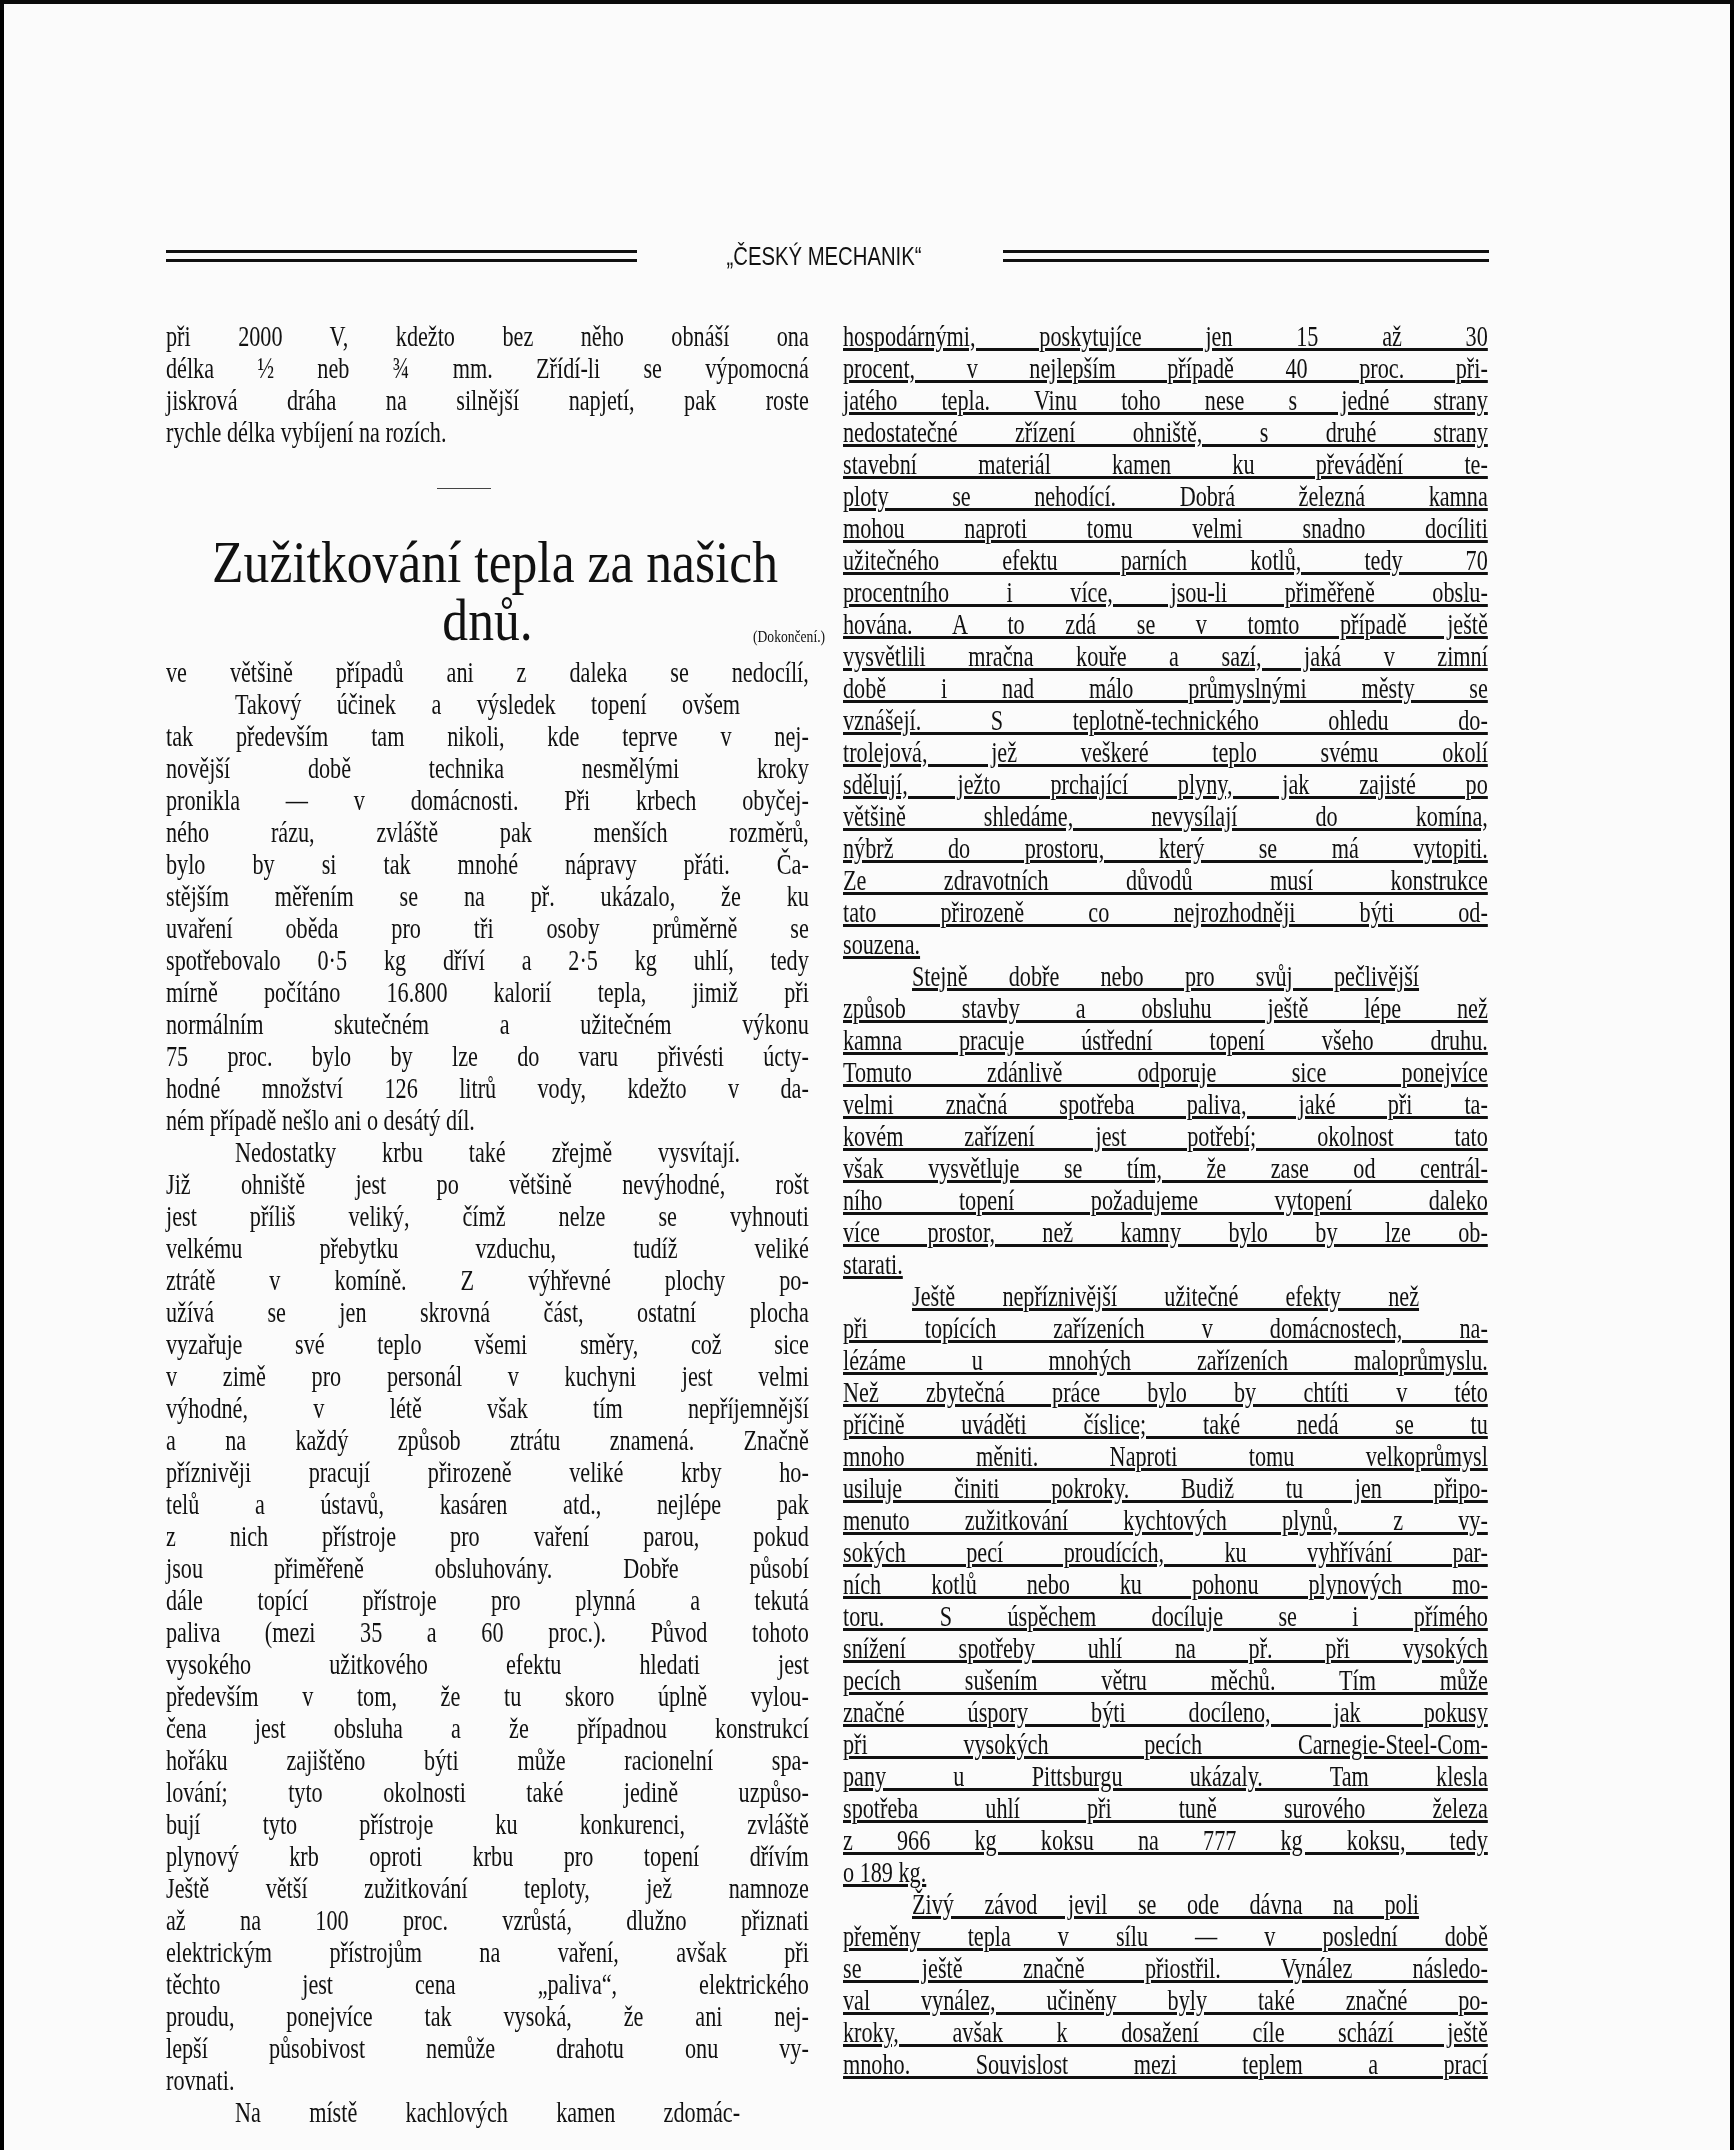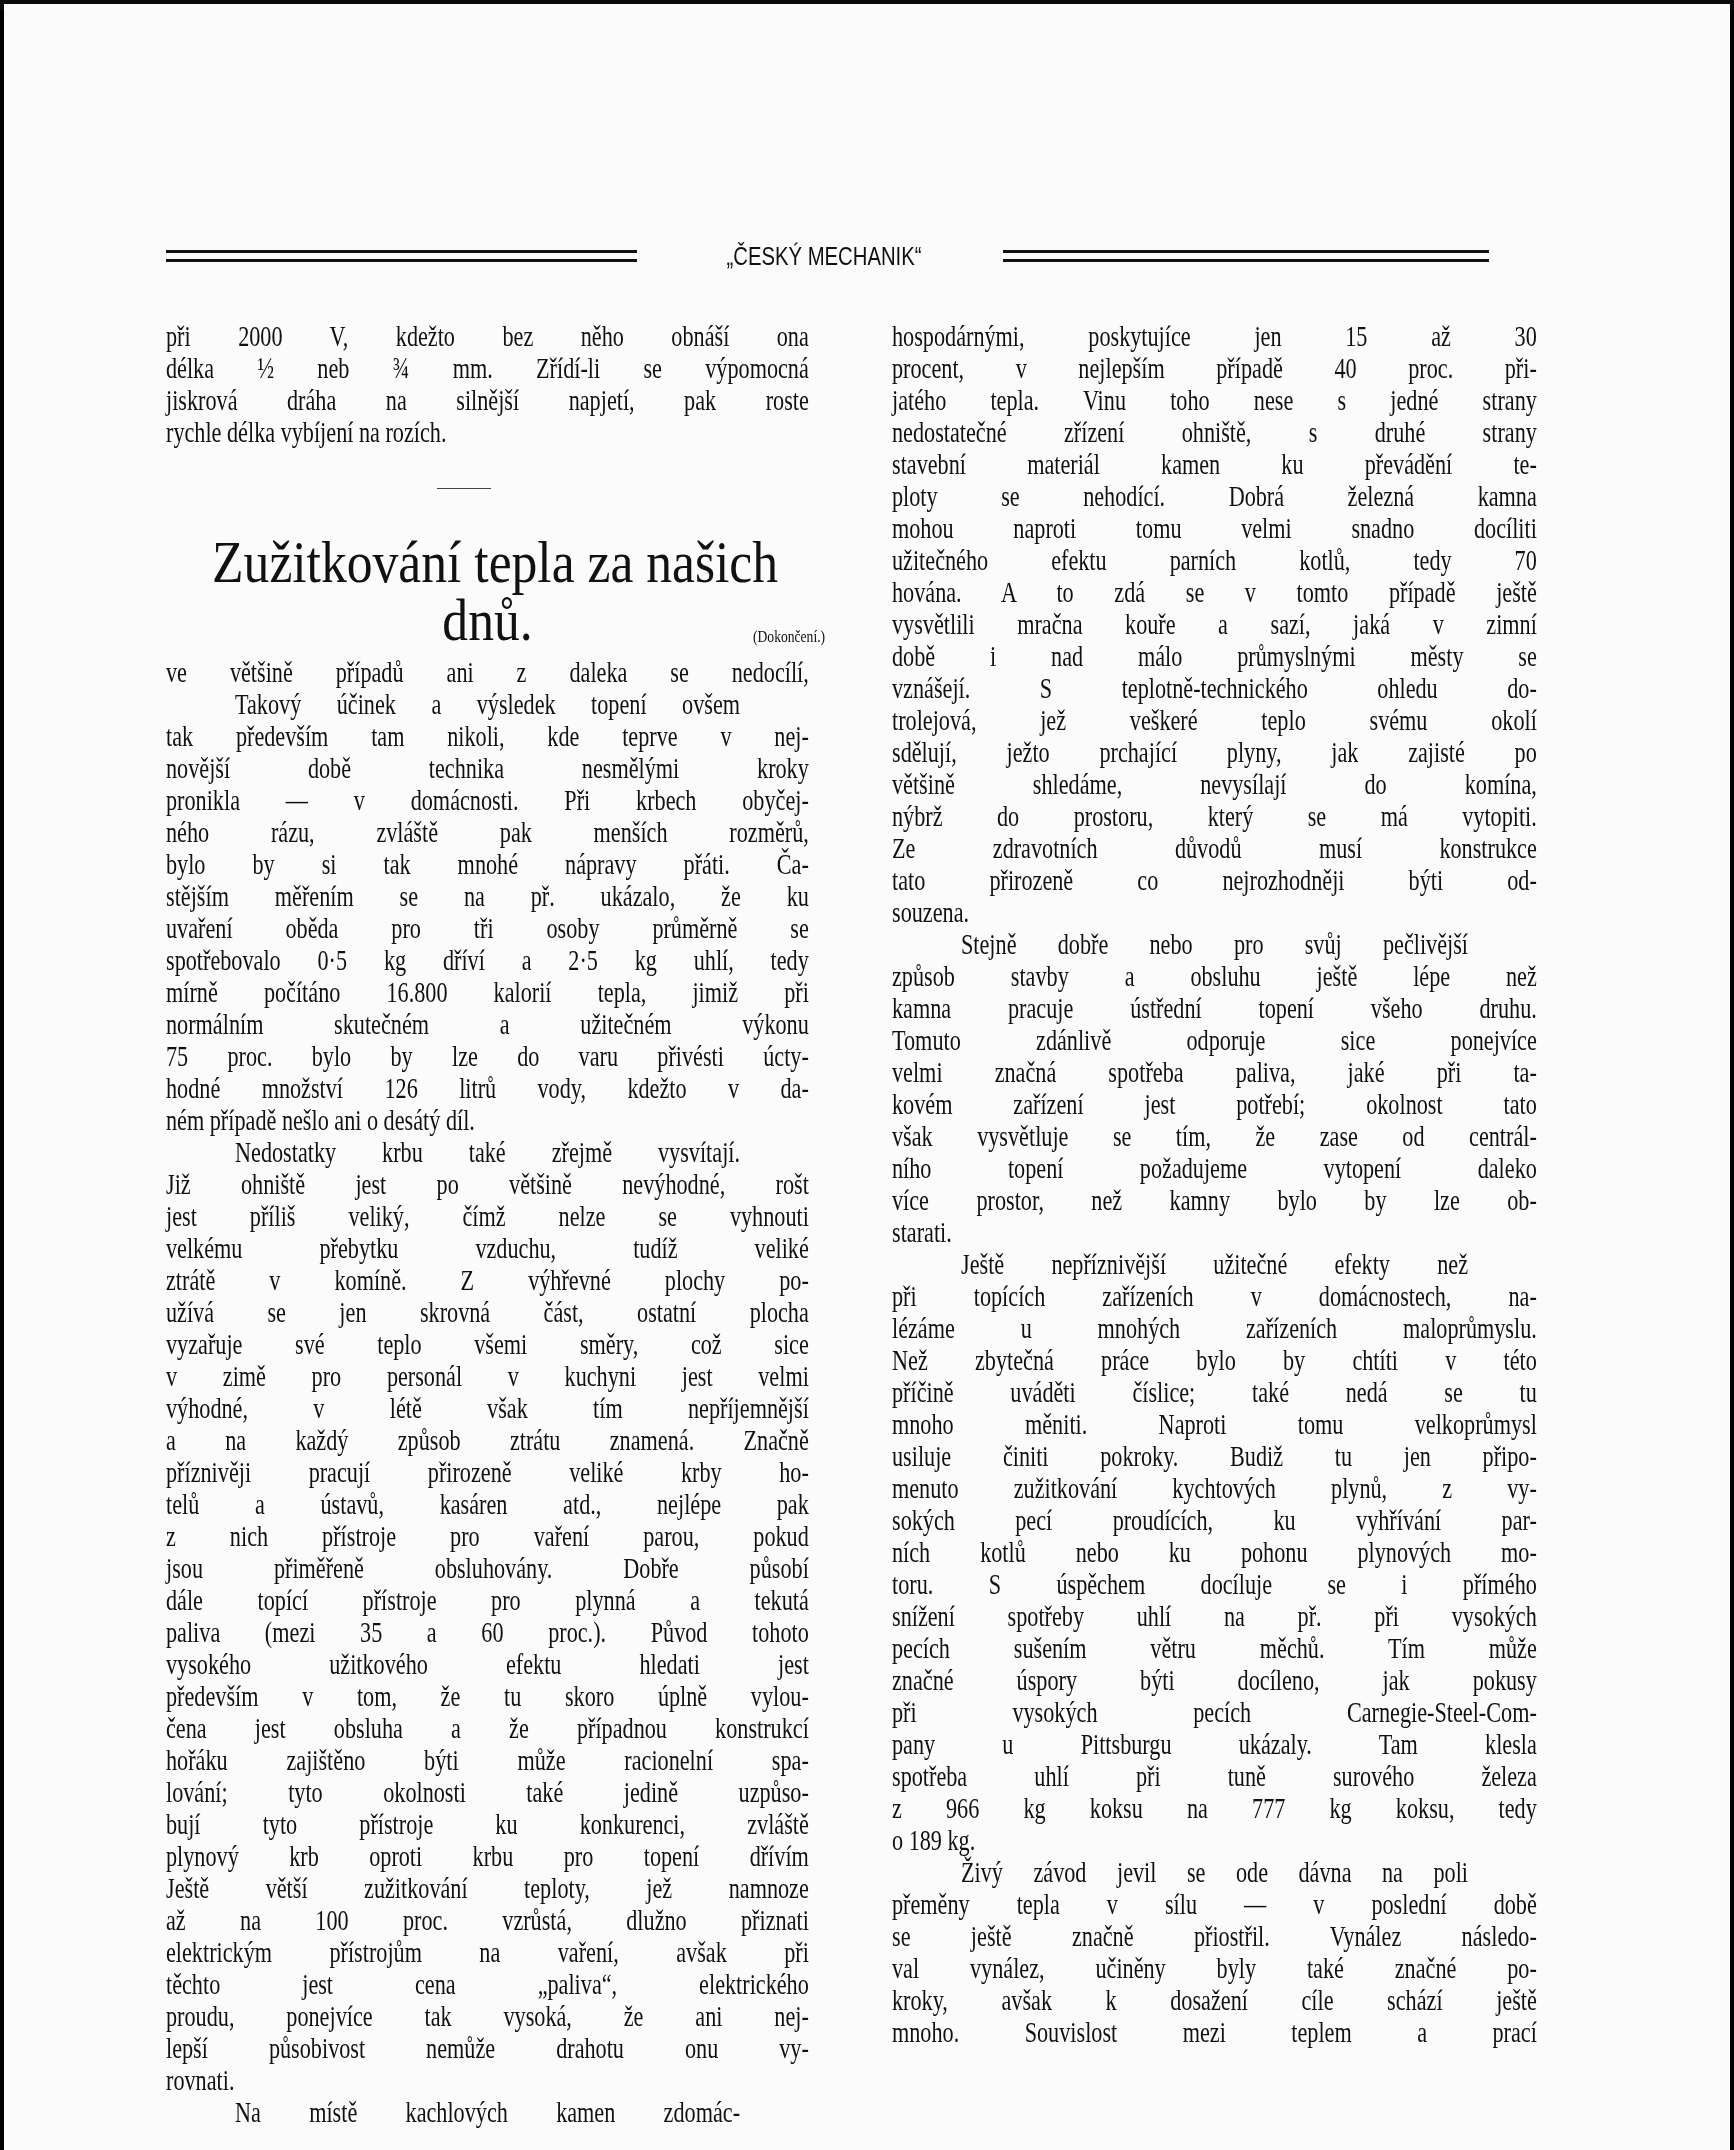"hospodárnými, poskytujíce jen 15 až" .col-right { left: 892px -> 843px; text-decoration: none -> underline }
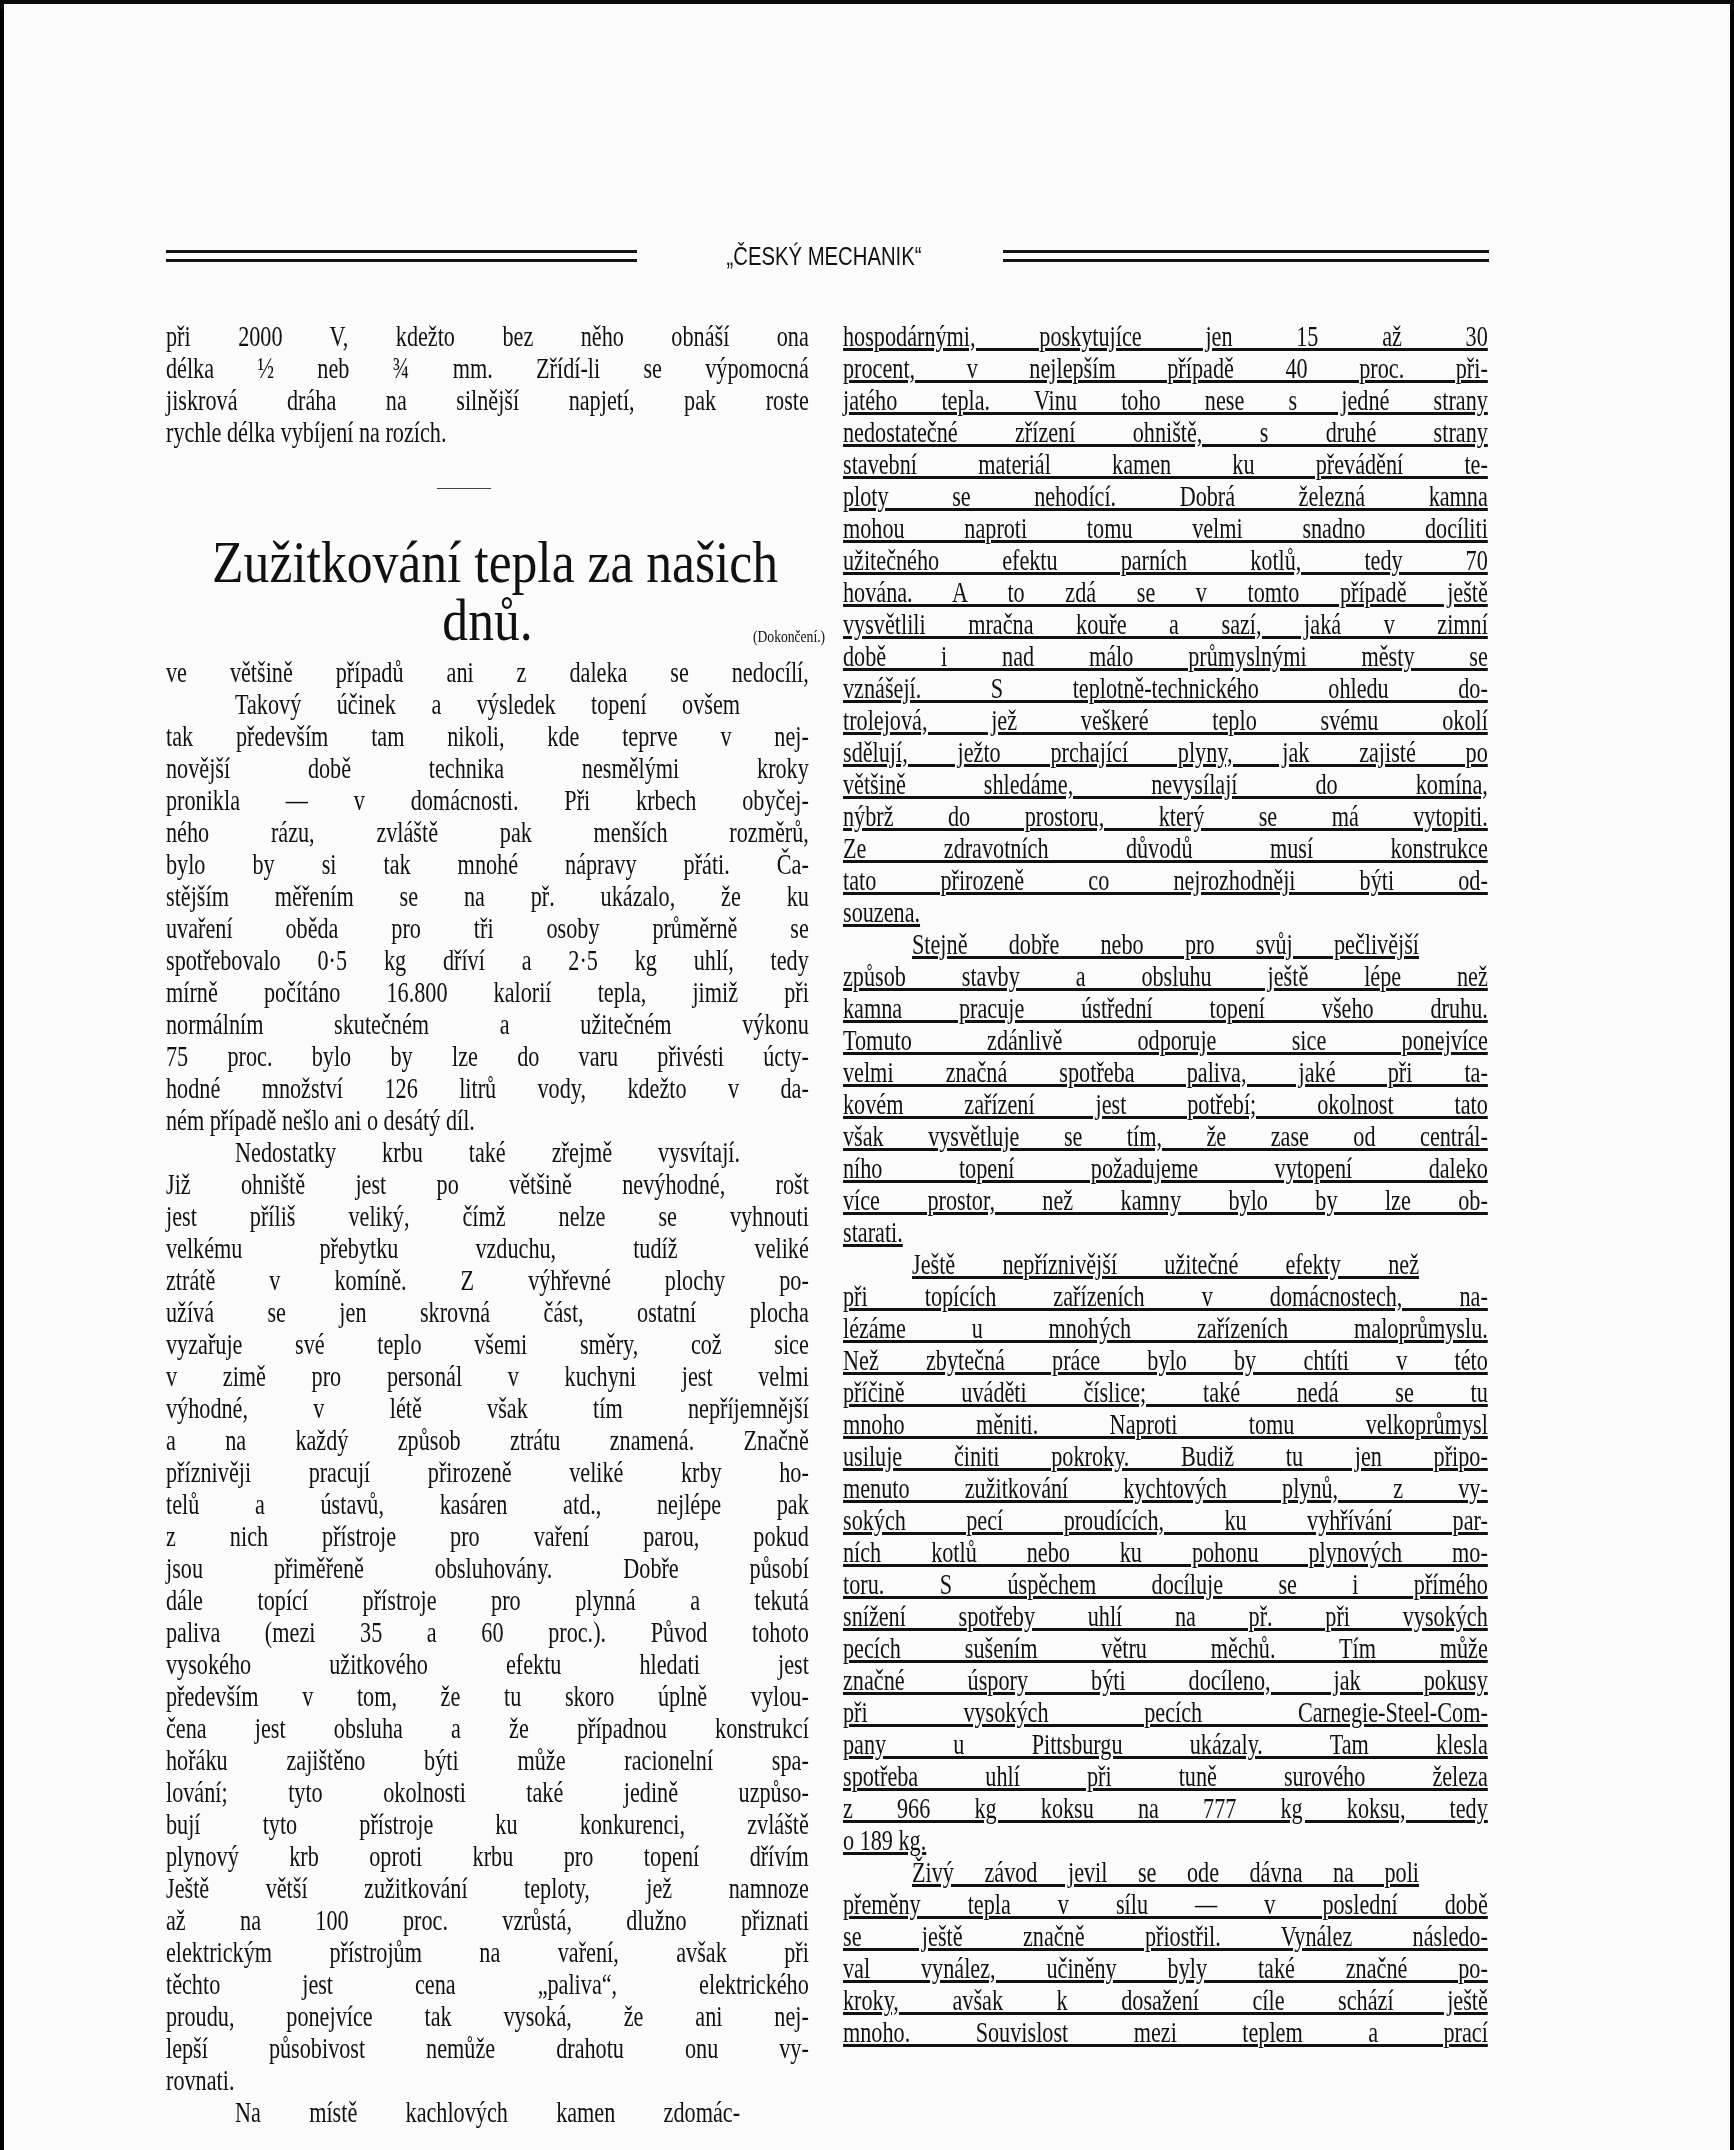"procentního i více, jsou-li přiměřeně" span.line { html: none -> <span> <span>procentního i více, jsou-li přiměřeně obslu-</span> </span> }
